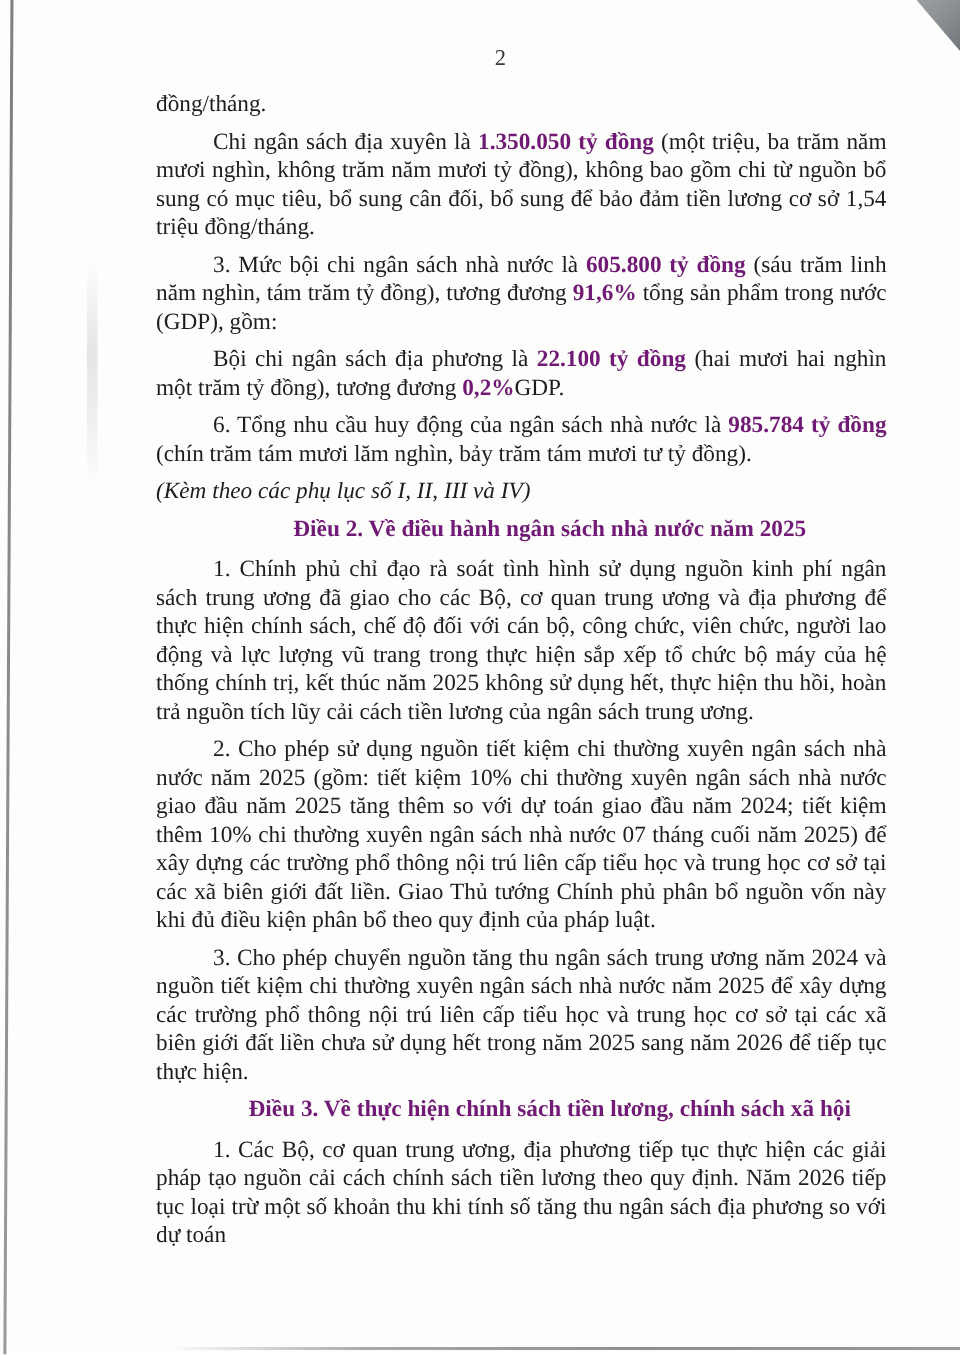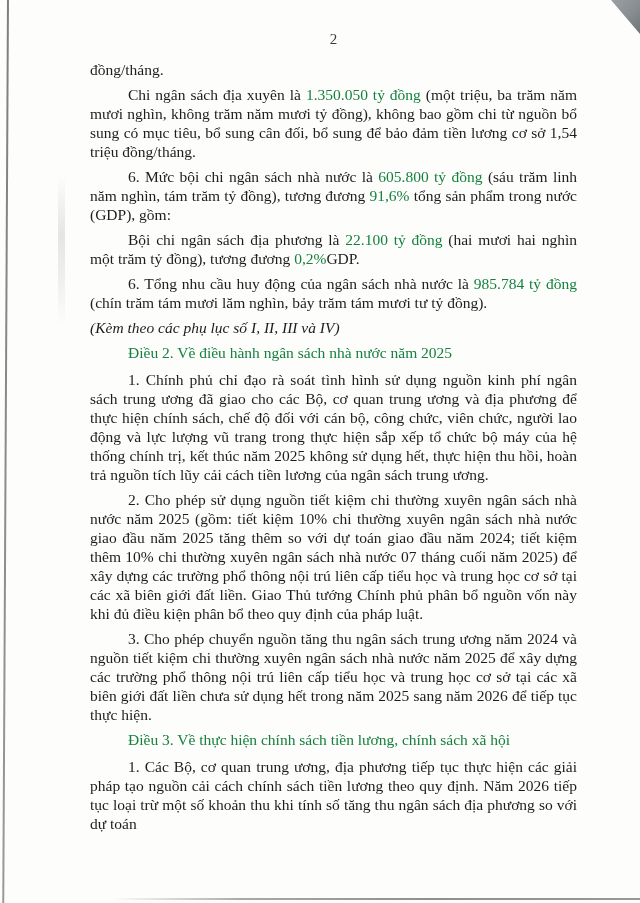"đồng/tháng." .content { left: 90px -> 104px }
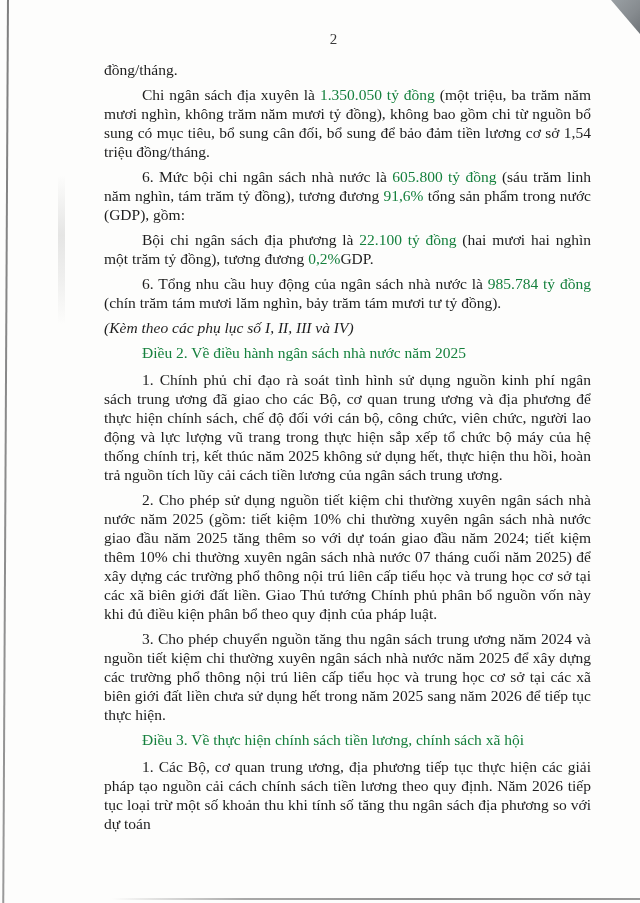"1.350.050 tỷ đồng" .content b { color: #15803d -> #701a75; font-weight: normal -> bold }
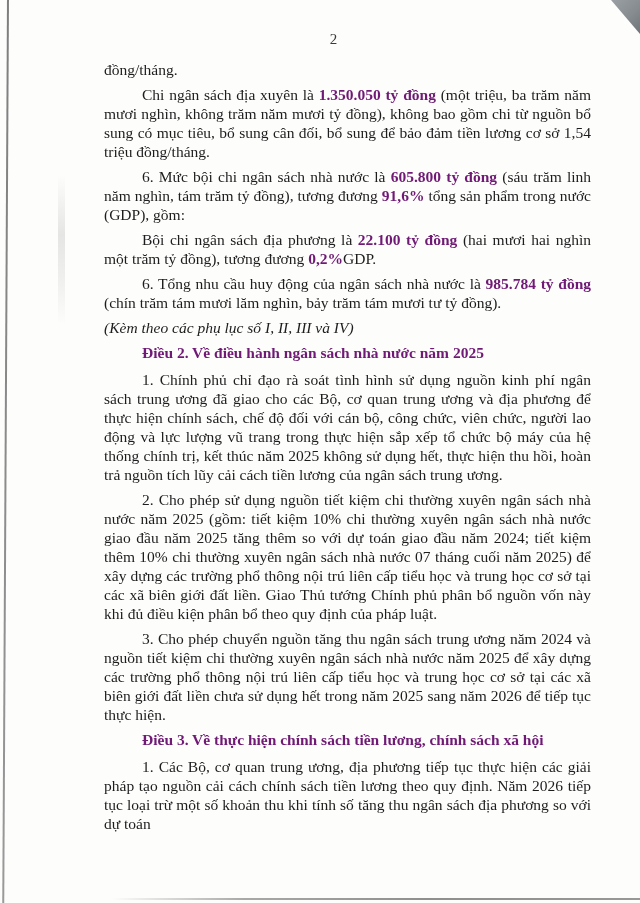"6. Mức bội chi ngân" span { text: 6 -> 3 }
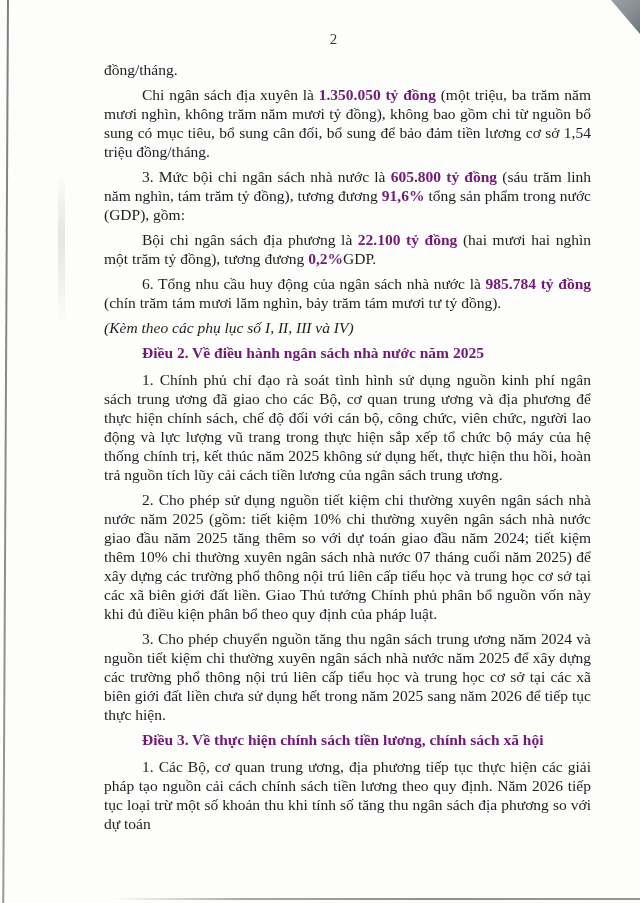"Điều 2. Về điều hành" .heading { text-align: left -> center }
